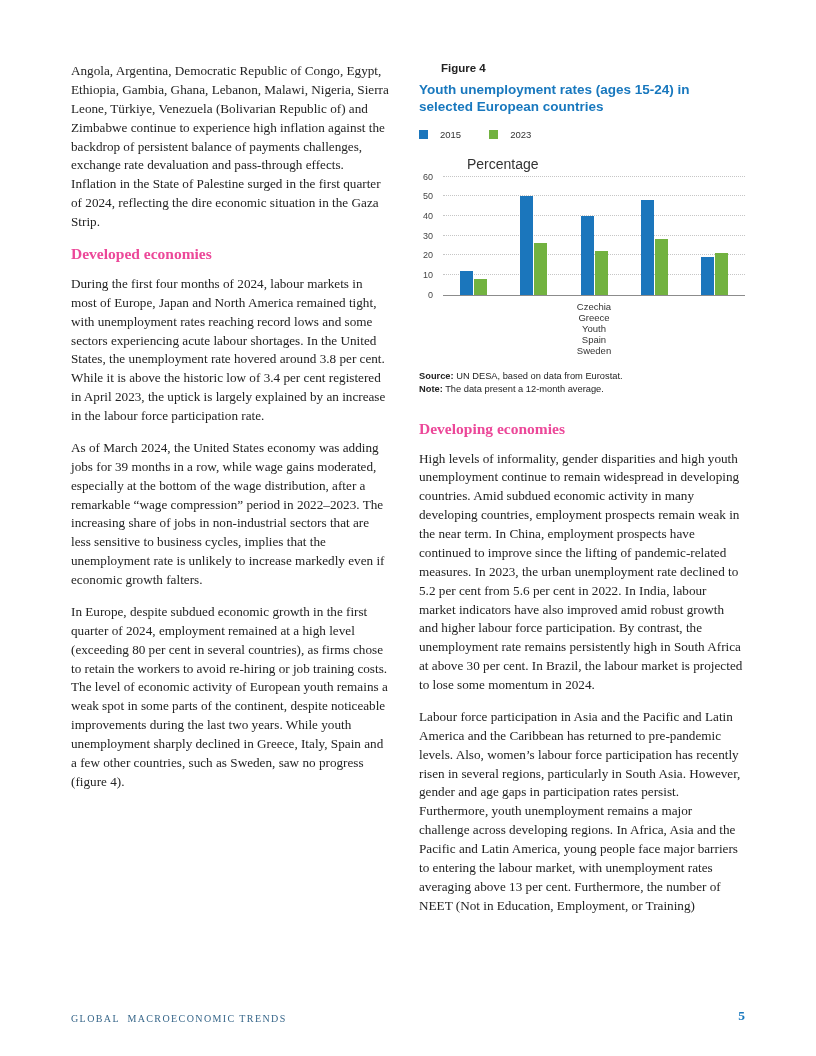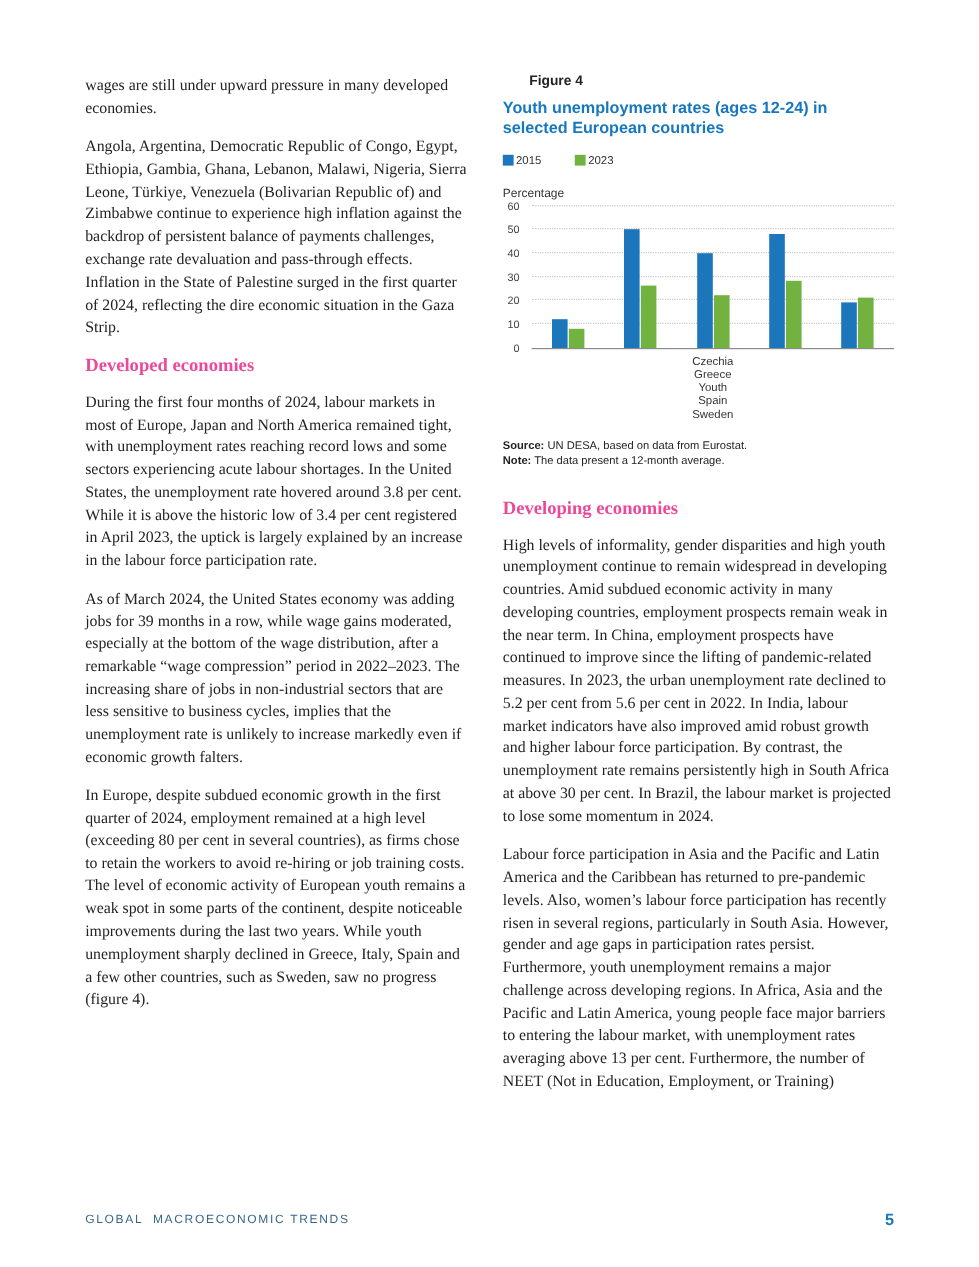"wages are still under upward" p.body-para { html: <p>wages are still under upward pressure in many developed economies.</p> -> none }
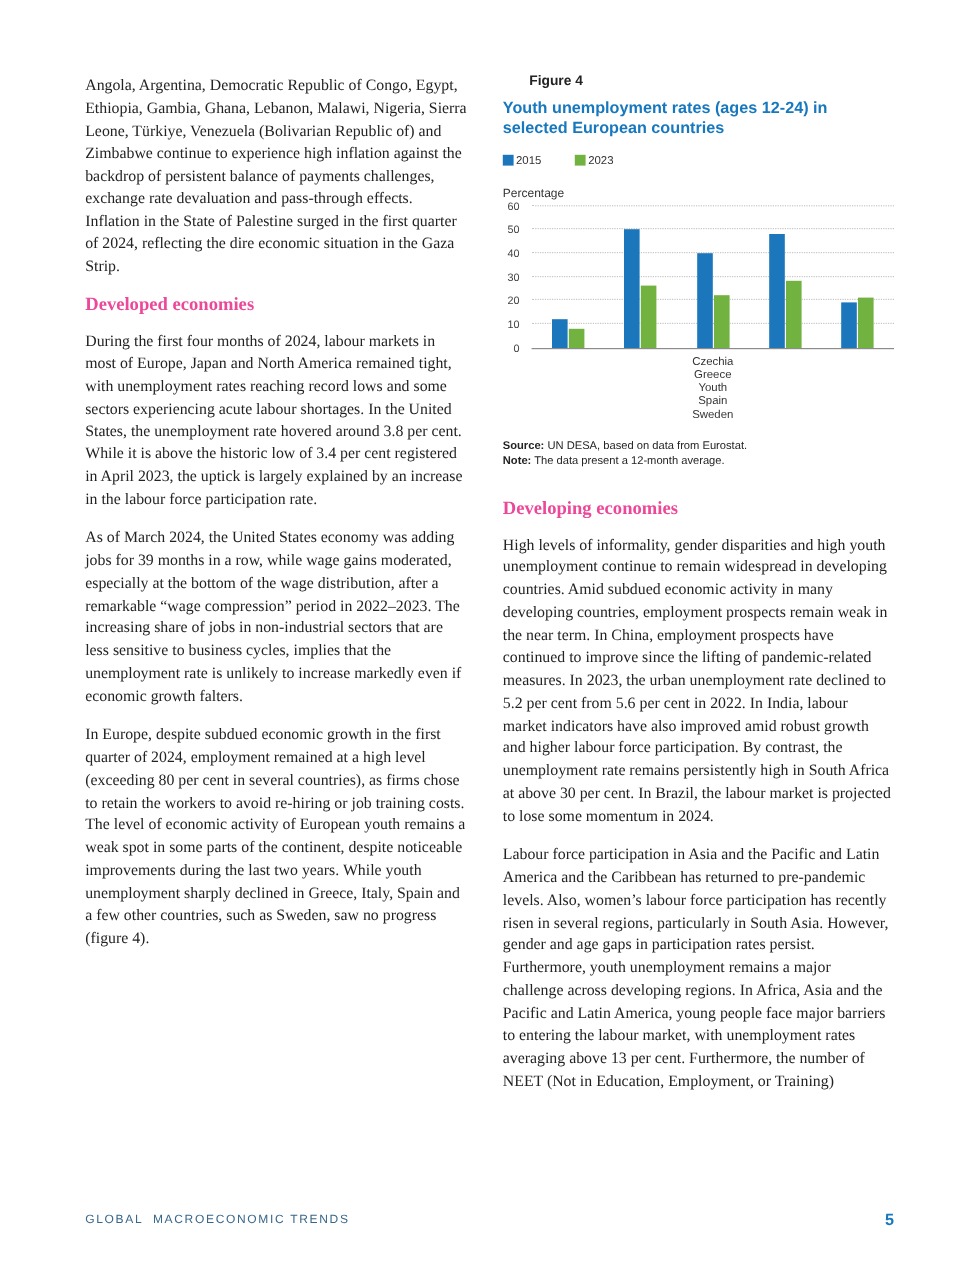"Youth unemployment rates (ages 12-24)" div.fig-title { text: 12-24 -> 15-24 }
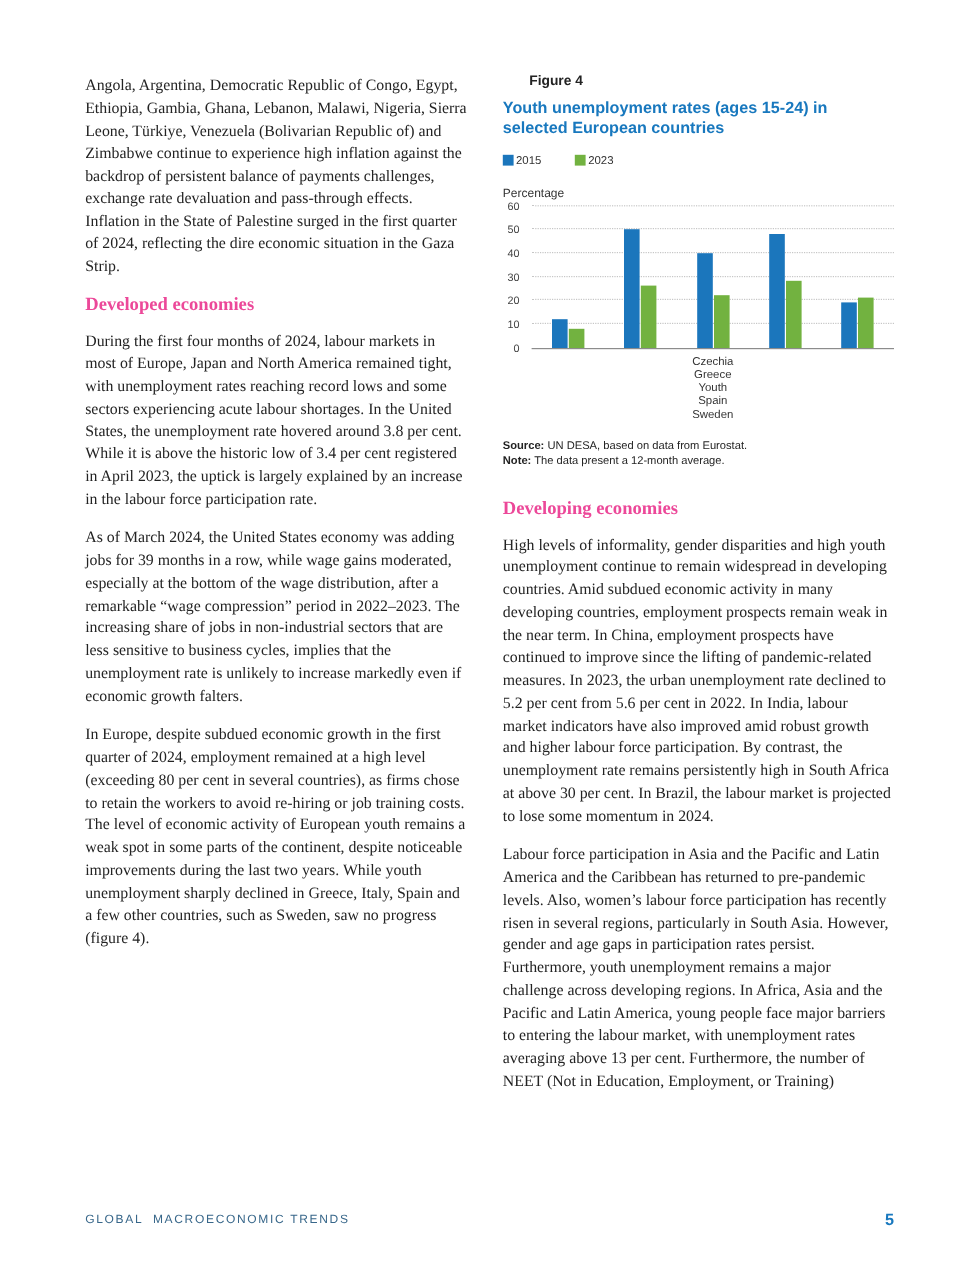"2015" .legend-item { align-items: none -> center; gap: 2px -> 12px }
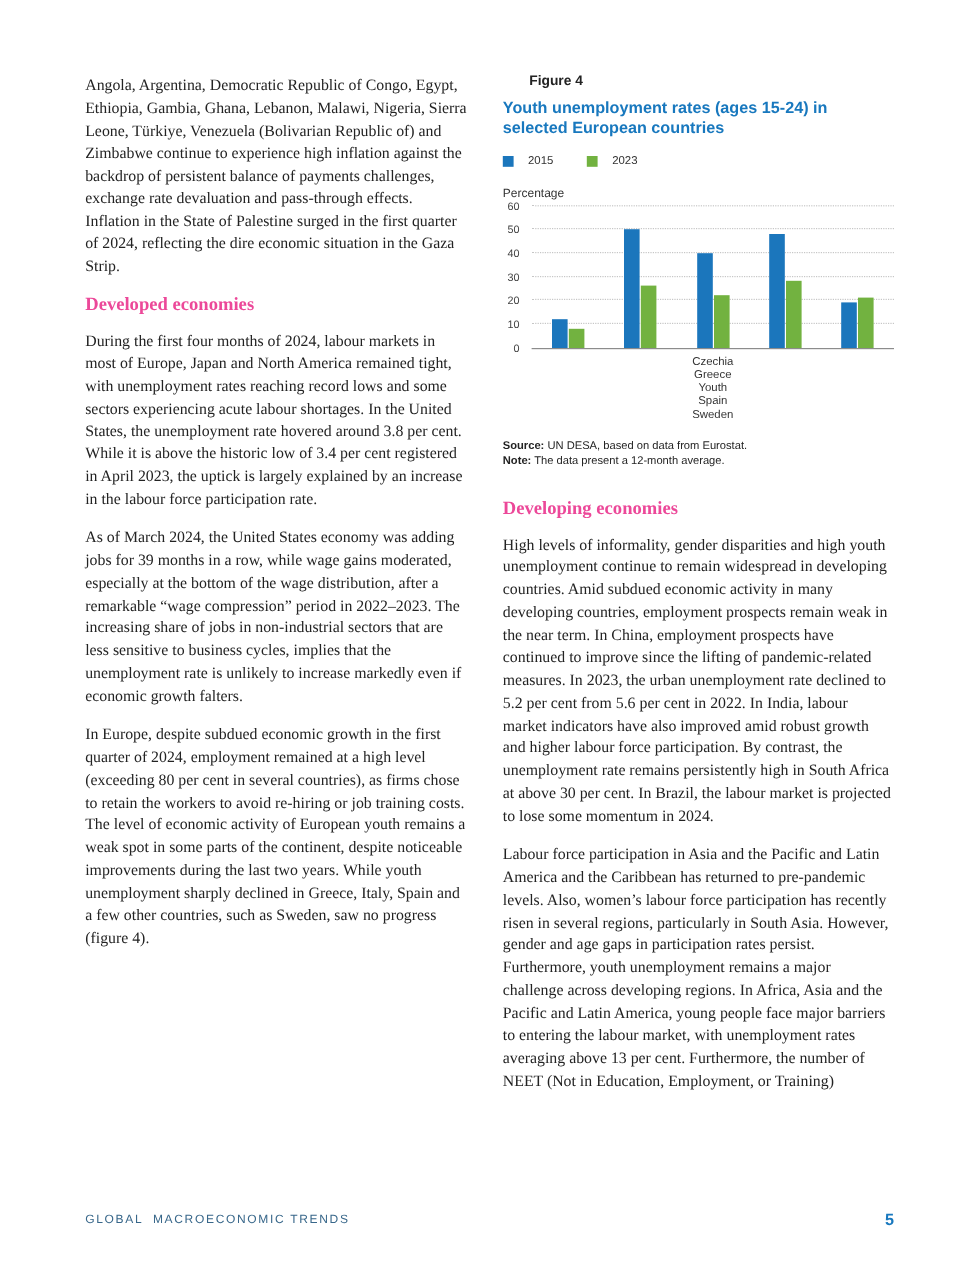"Percentage" .axis-caption { font-size: 10px -> 14px; margin-left: none -> 48px }
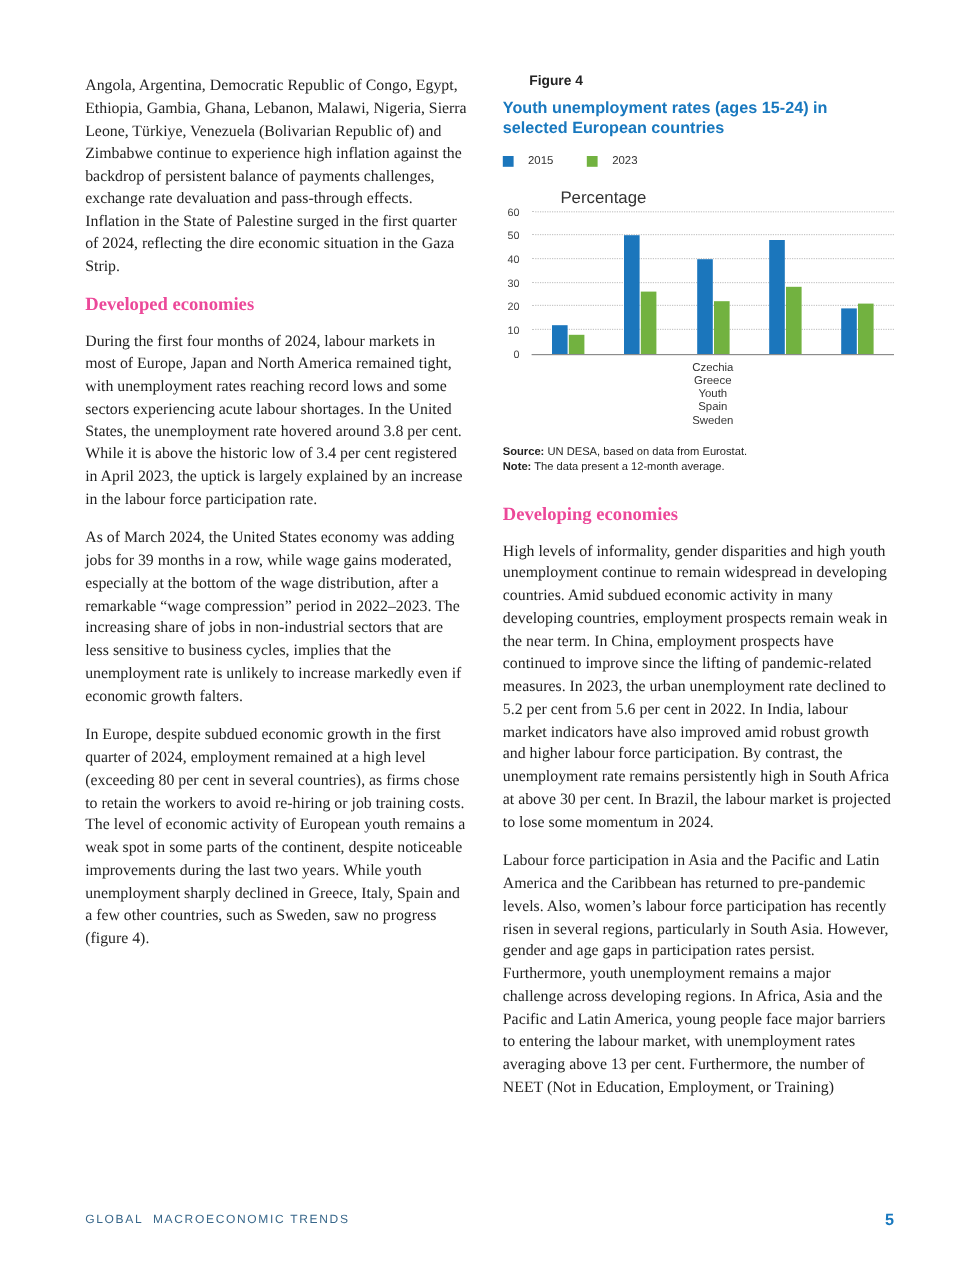"GLOBAL MACROECONOMIC TRENDS" .footer { align-items: center -> flex-end; font-family: Liberation Sans, sans-serif -> Liberation Serif, serif }
